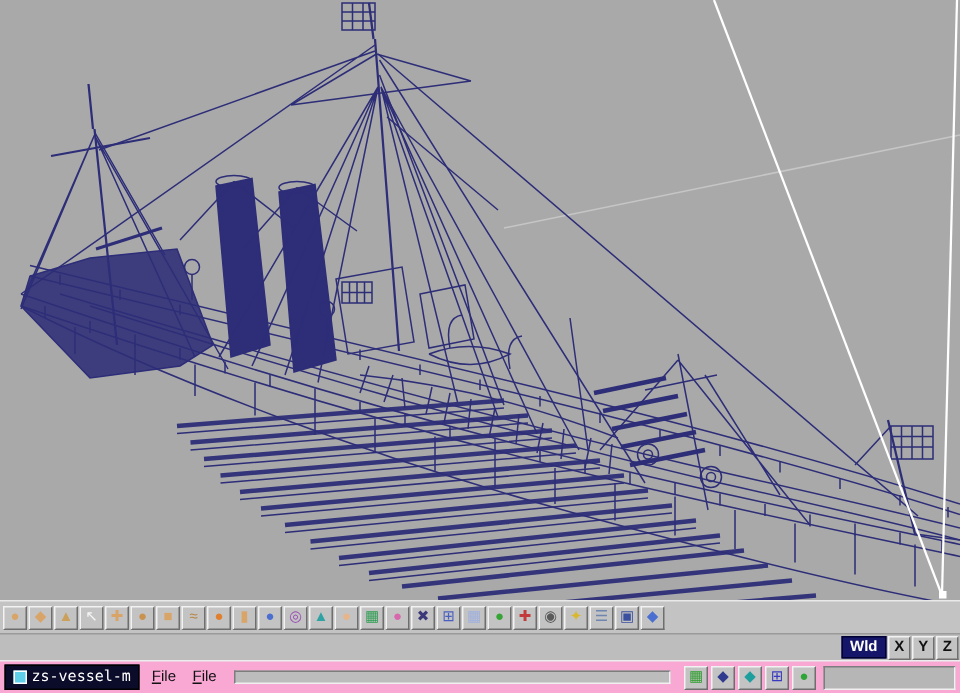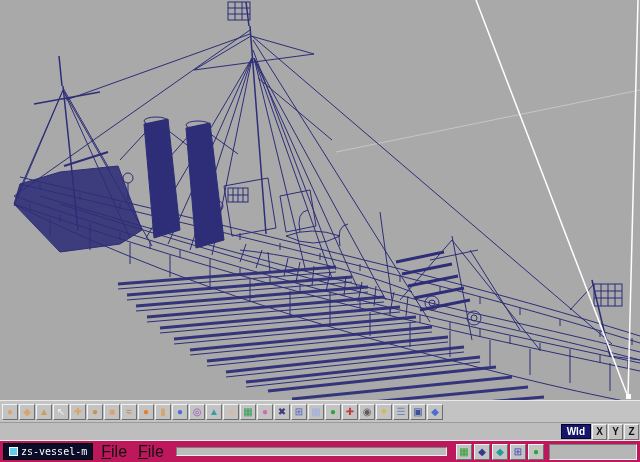"zs-vessel-m" .taskbar { background: #be185d -> #f9a8d4 }
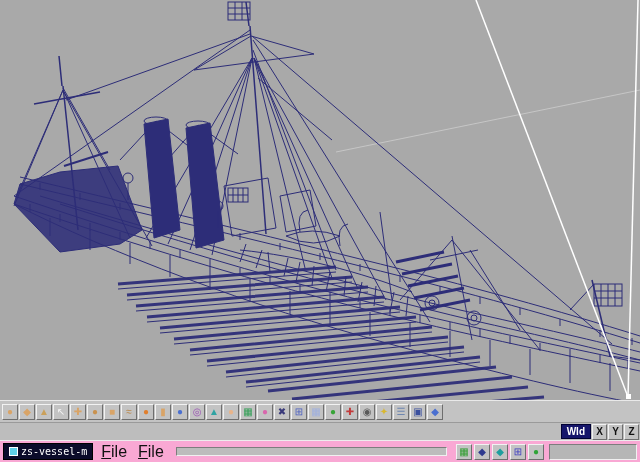"File" .menu-item { font-size: 16px -> 10px }
